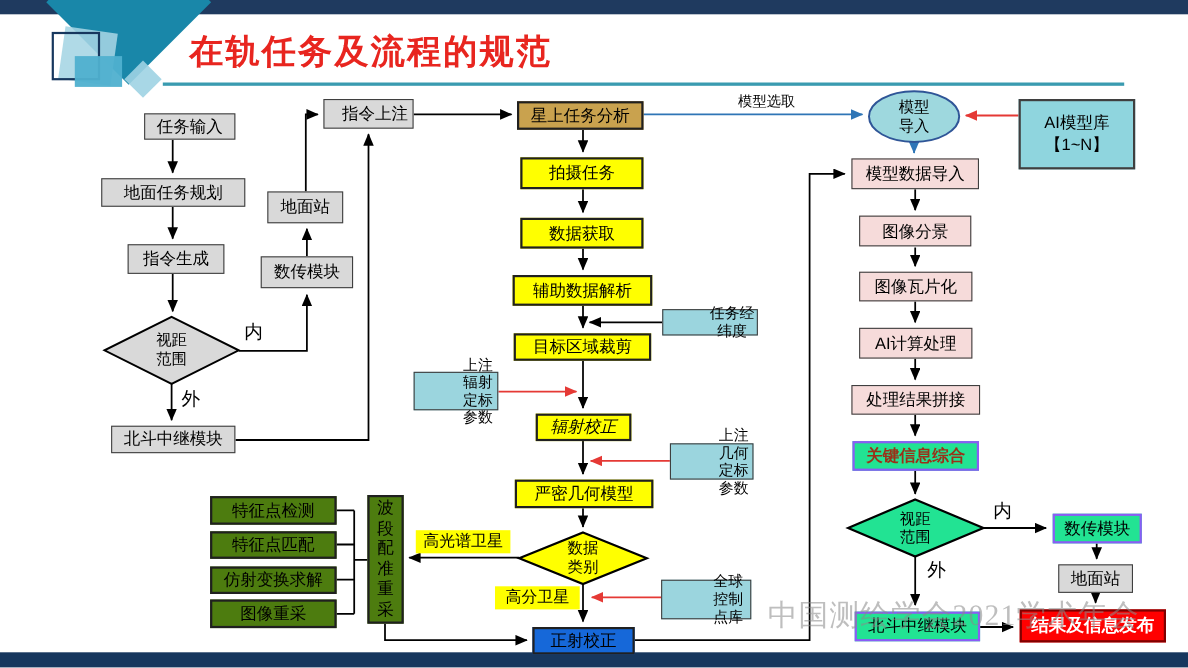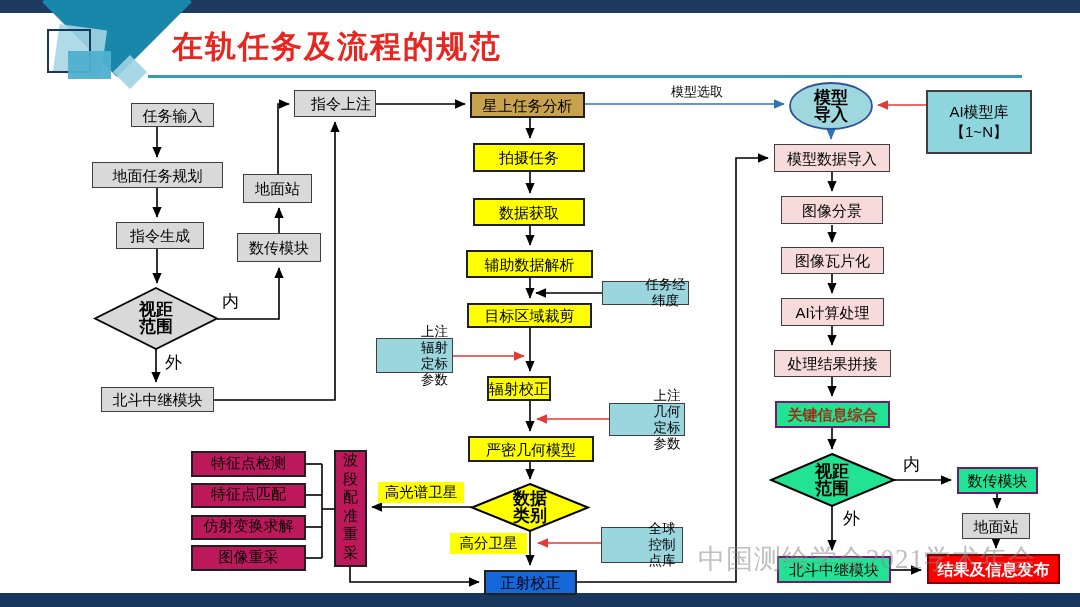"模型" .dtext { font-size: 17px -> 14px; font-weight: bold -> none }
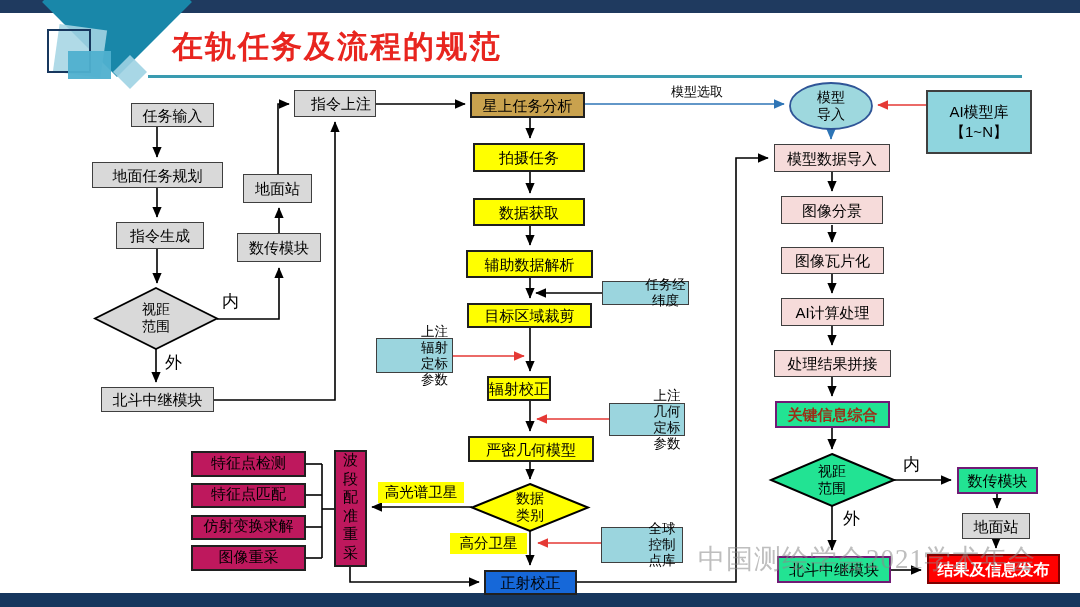"辐射校正" div.node { font-style: none -> italic; width: 64px -> 87px }
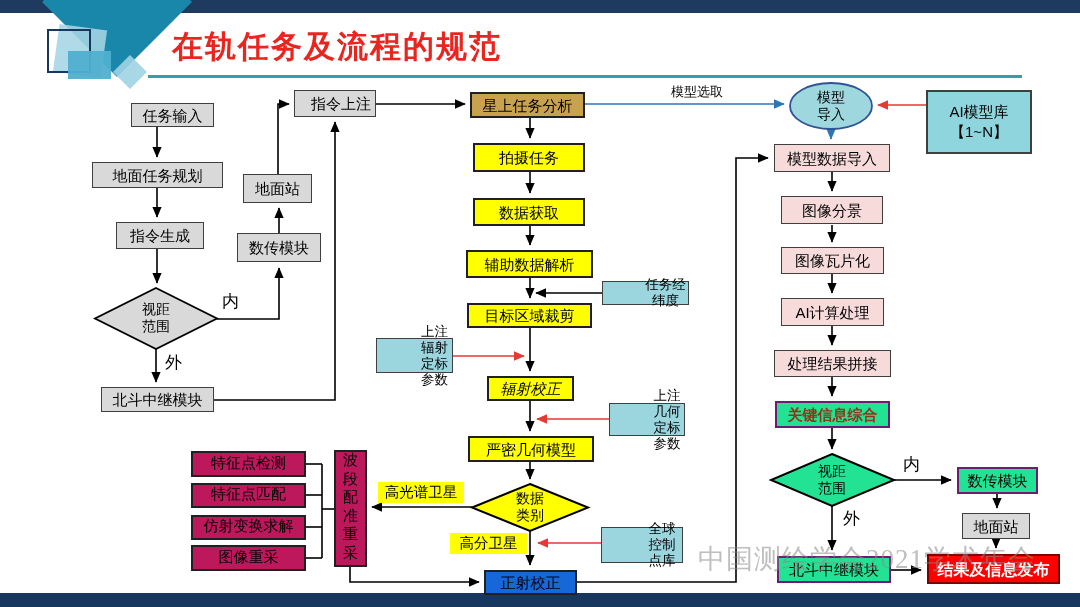"关键信息综合" .green { border: 2px solid #701a75 -> 2px solid #8b5cf6 }
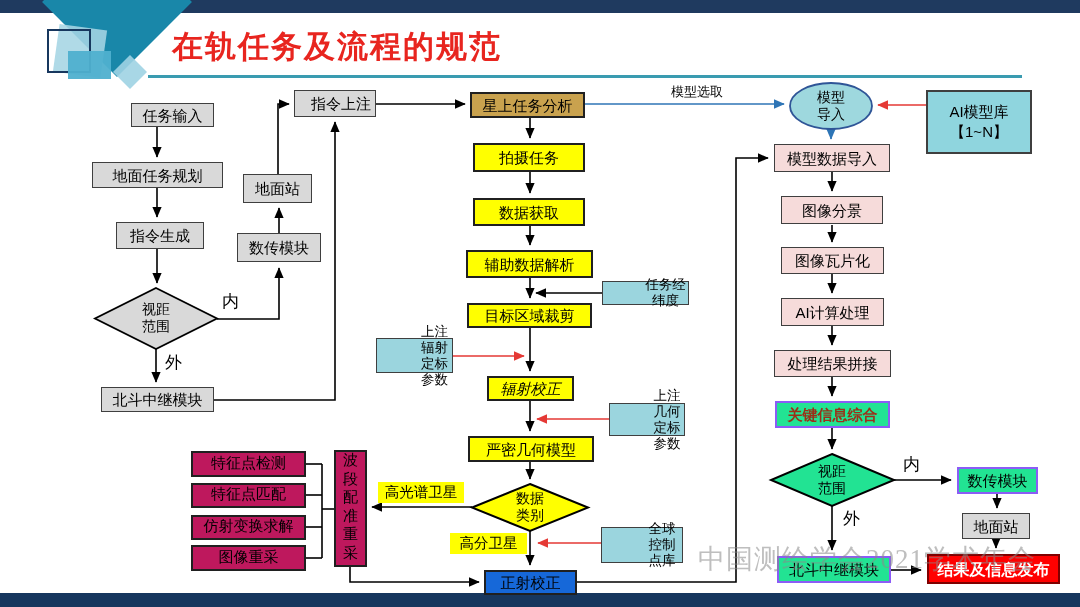"特征点检测" .orange { background: #be185d -> #4d7c0f; font-family: Liberation Mono, monospace -> none }
